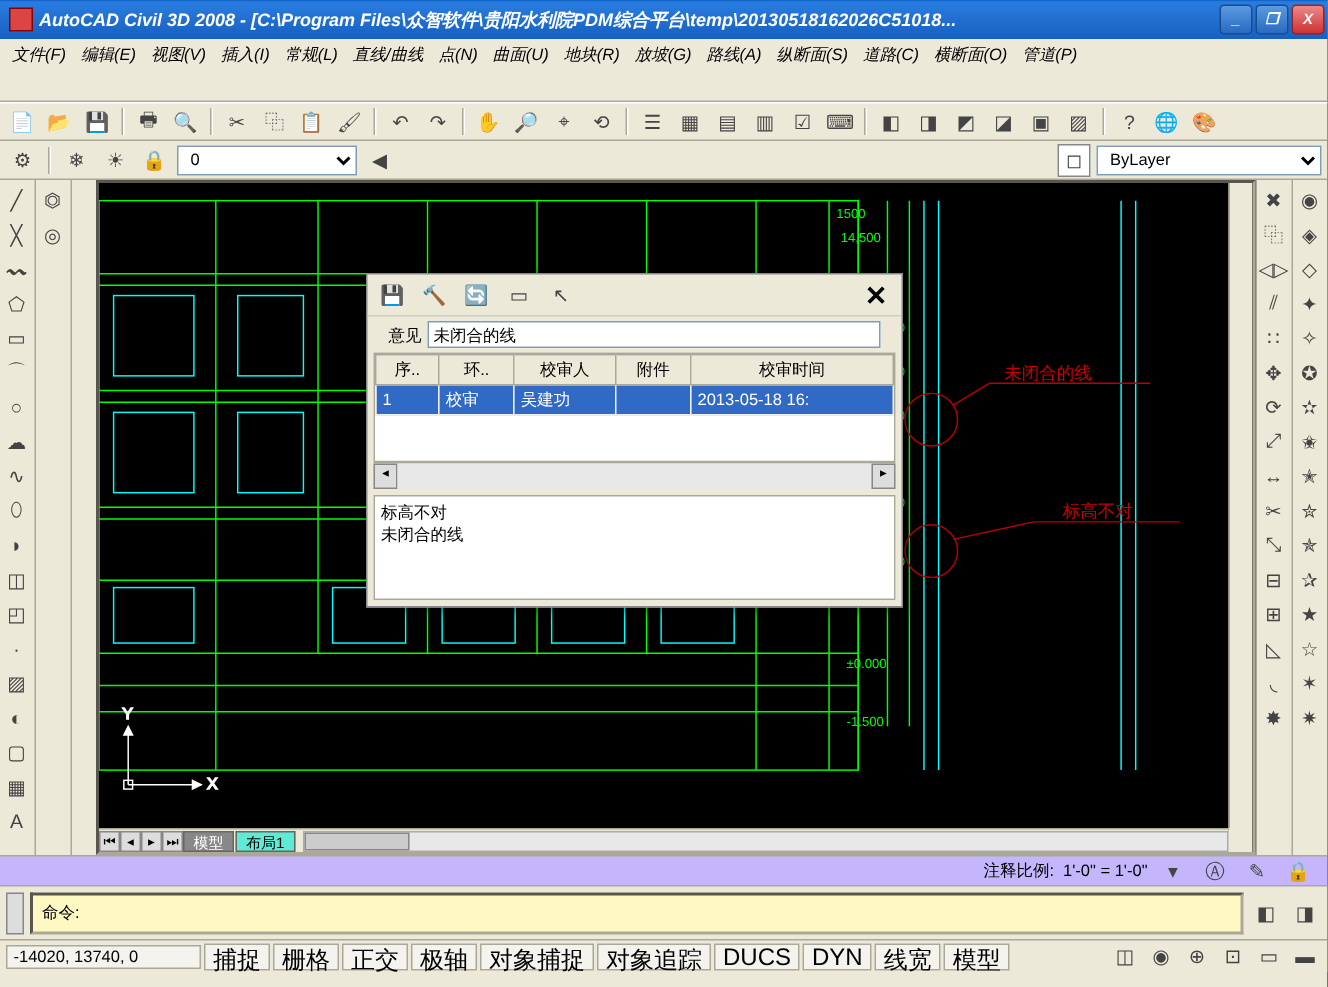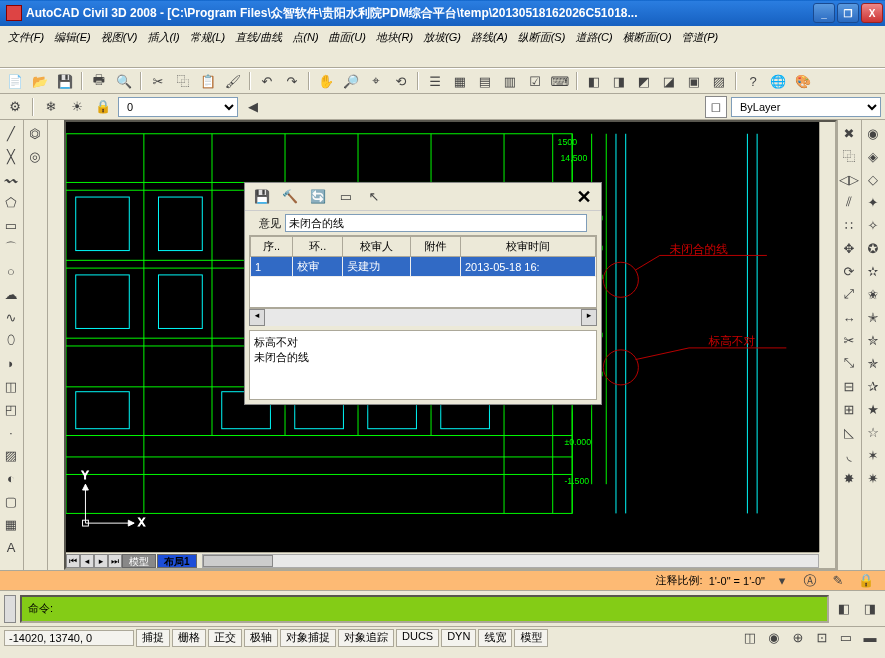"AutoCAD Civil 3D 2008 -" .titlebar { font-style: none -> italic }
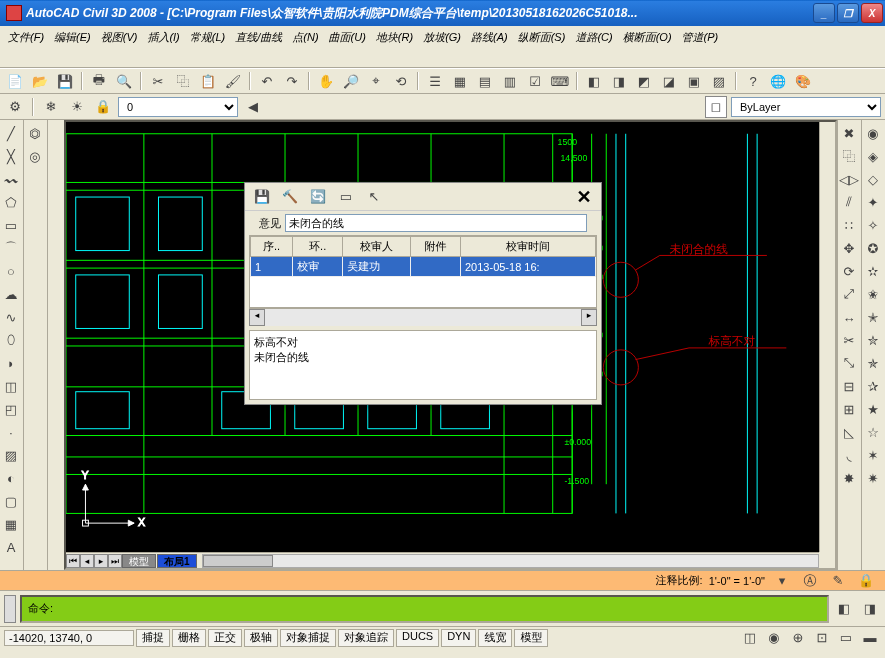"布局1" .scrollh .tabbtn.inactive { background: #1d4ed8 -> #5eead4; font-weight: bold -> none }
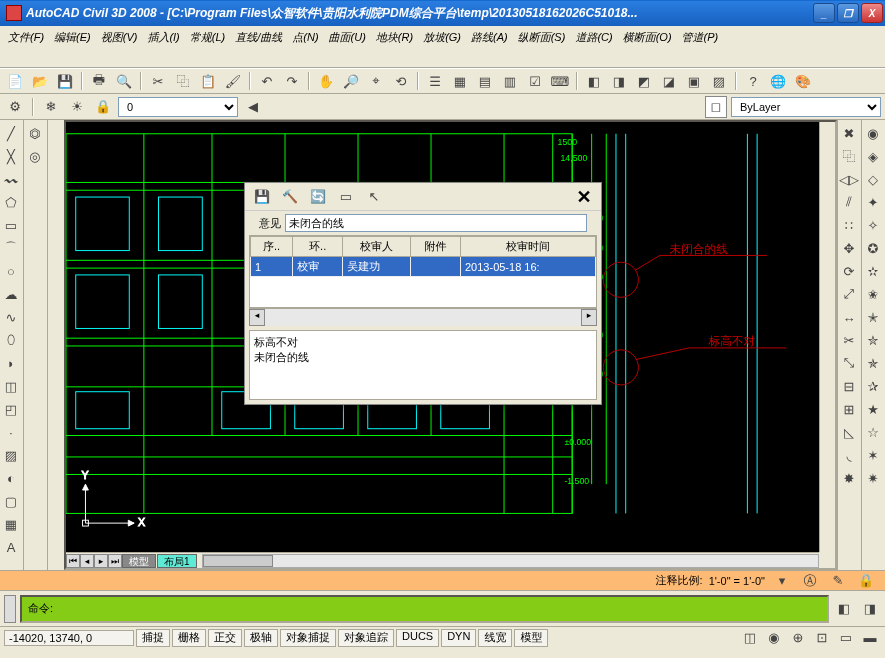"注释比例:" .status-anno { background: #fdba74 -> #c4b5fd }
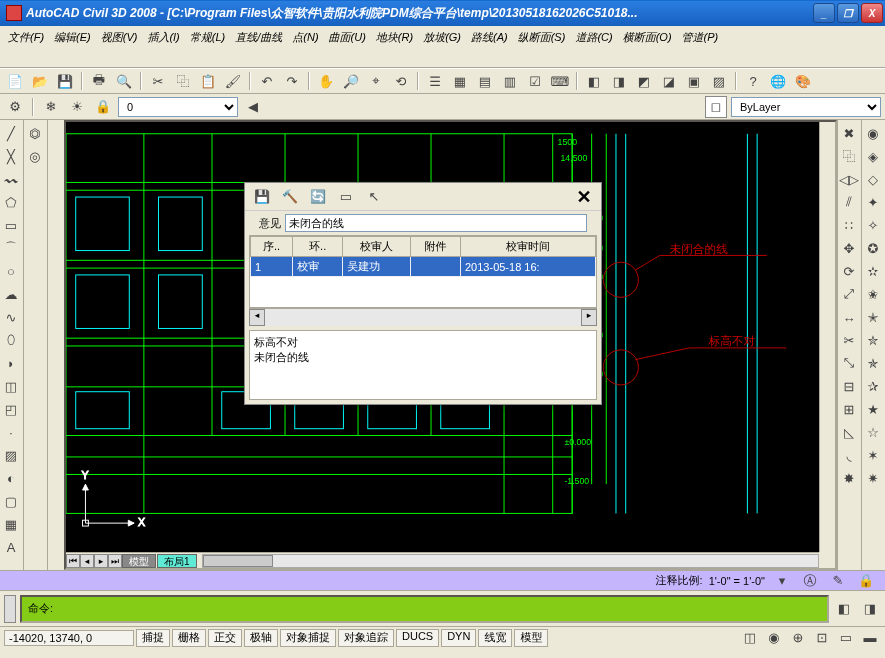"命令:" .cmd input { background: #84cc16 -> #fef9c3 }
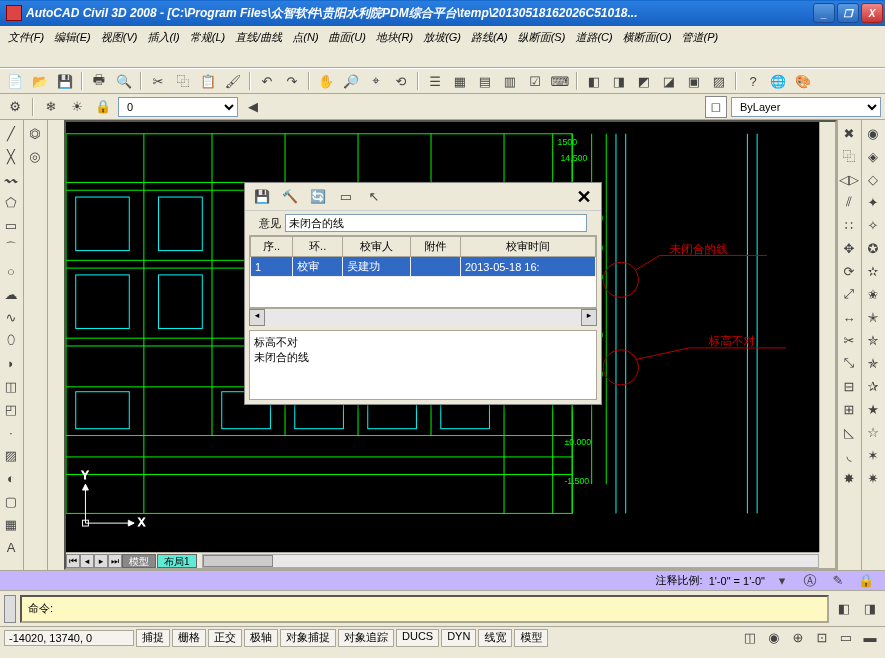"捕捉" .statusbar .sbtn { font-size: 11px -> 16px }
